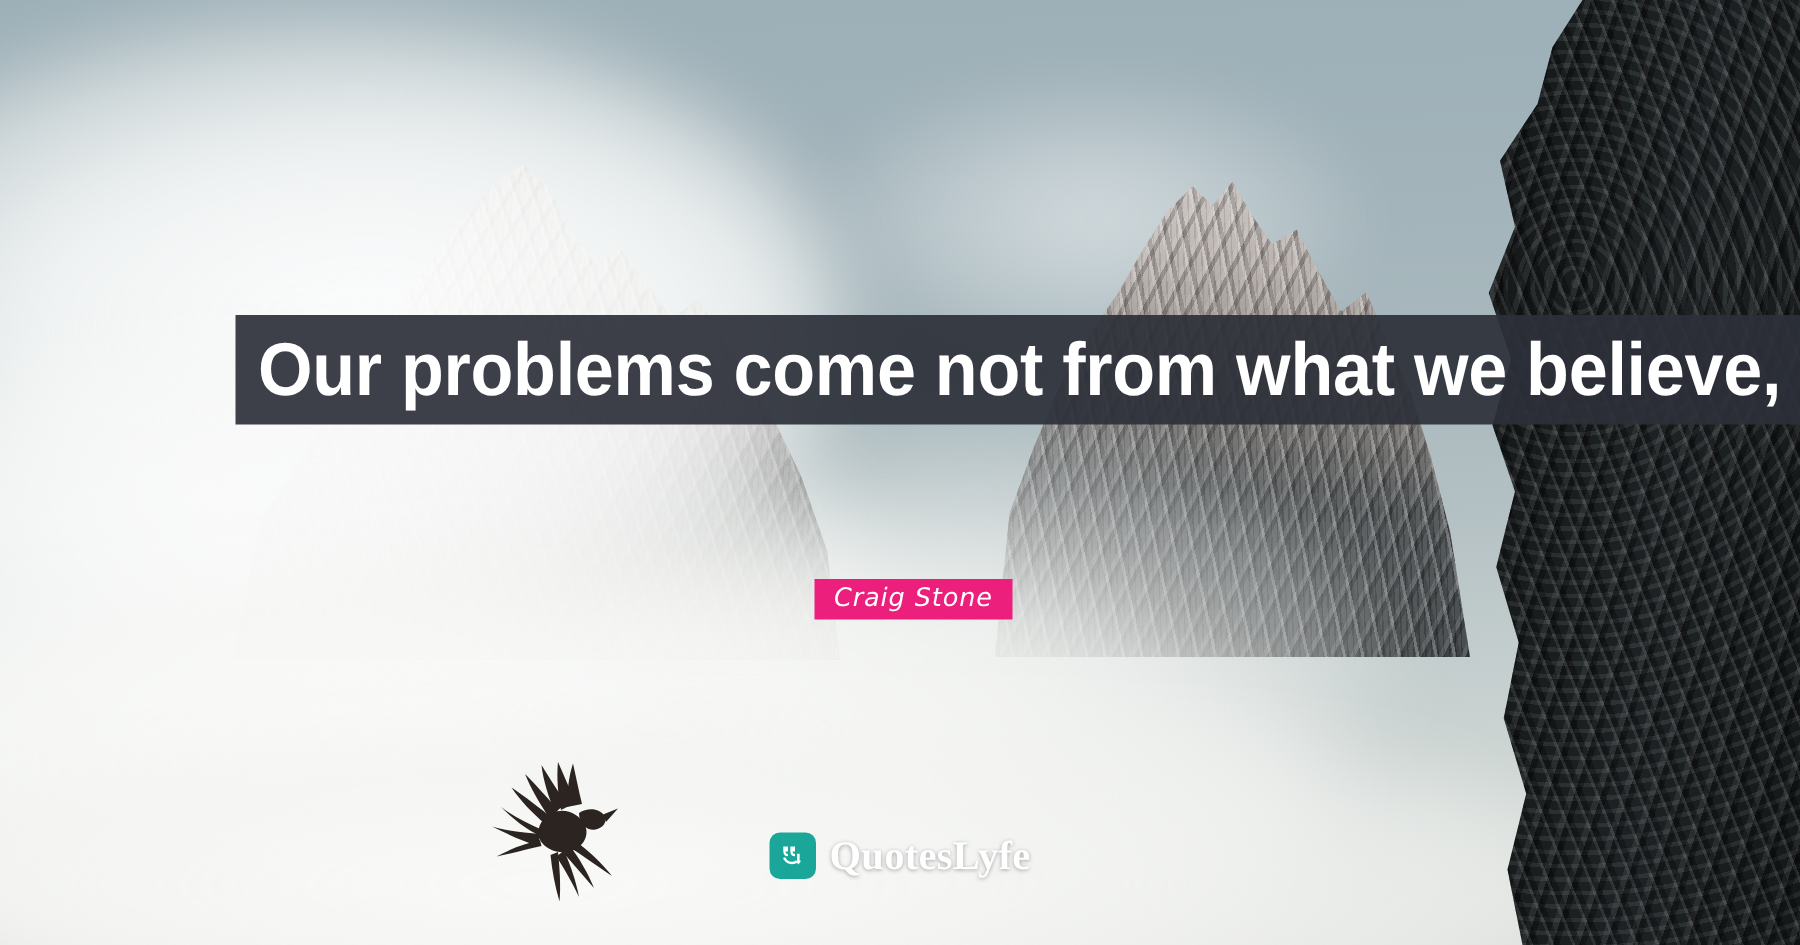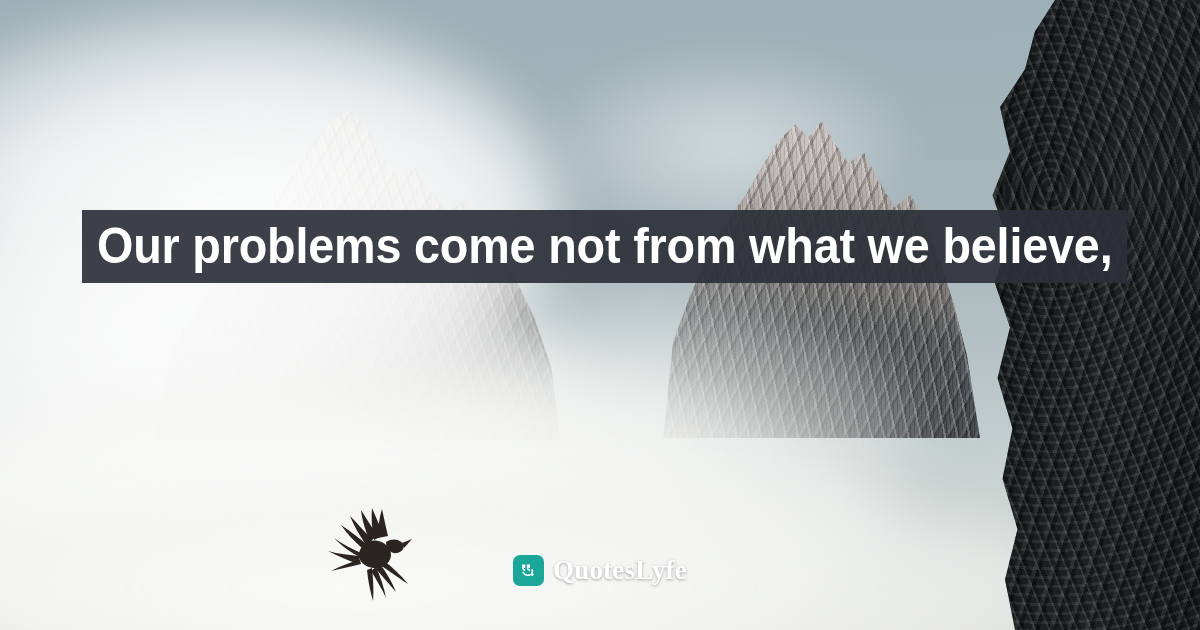"Our problems come not from" .quote-row.row-1 { justify-content: flex-end -> flex-start }
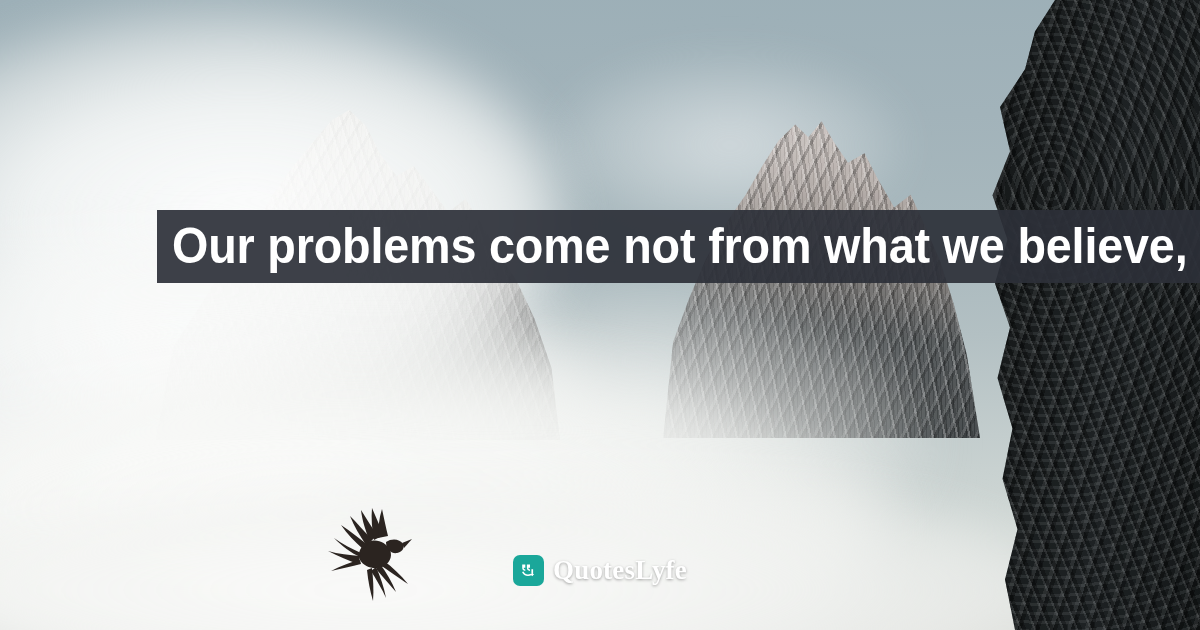"Craig Stone" div { html: none -> <div>Craig Stone</div> }
